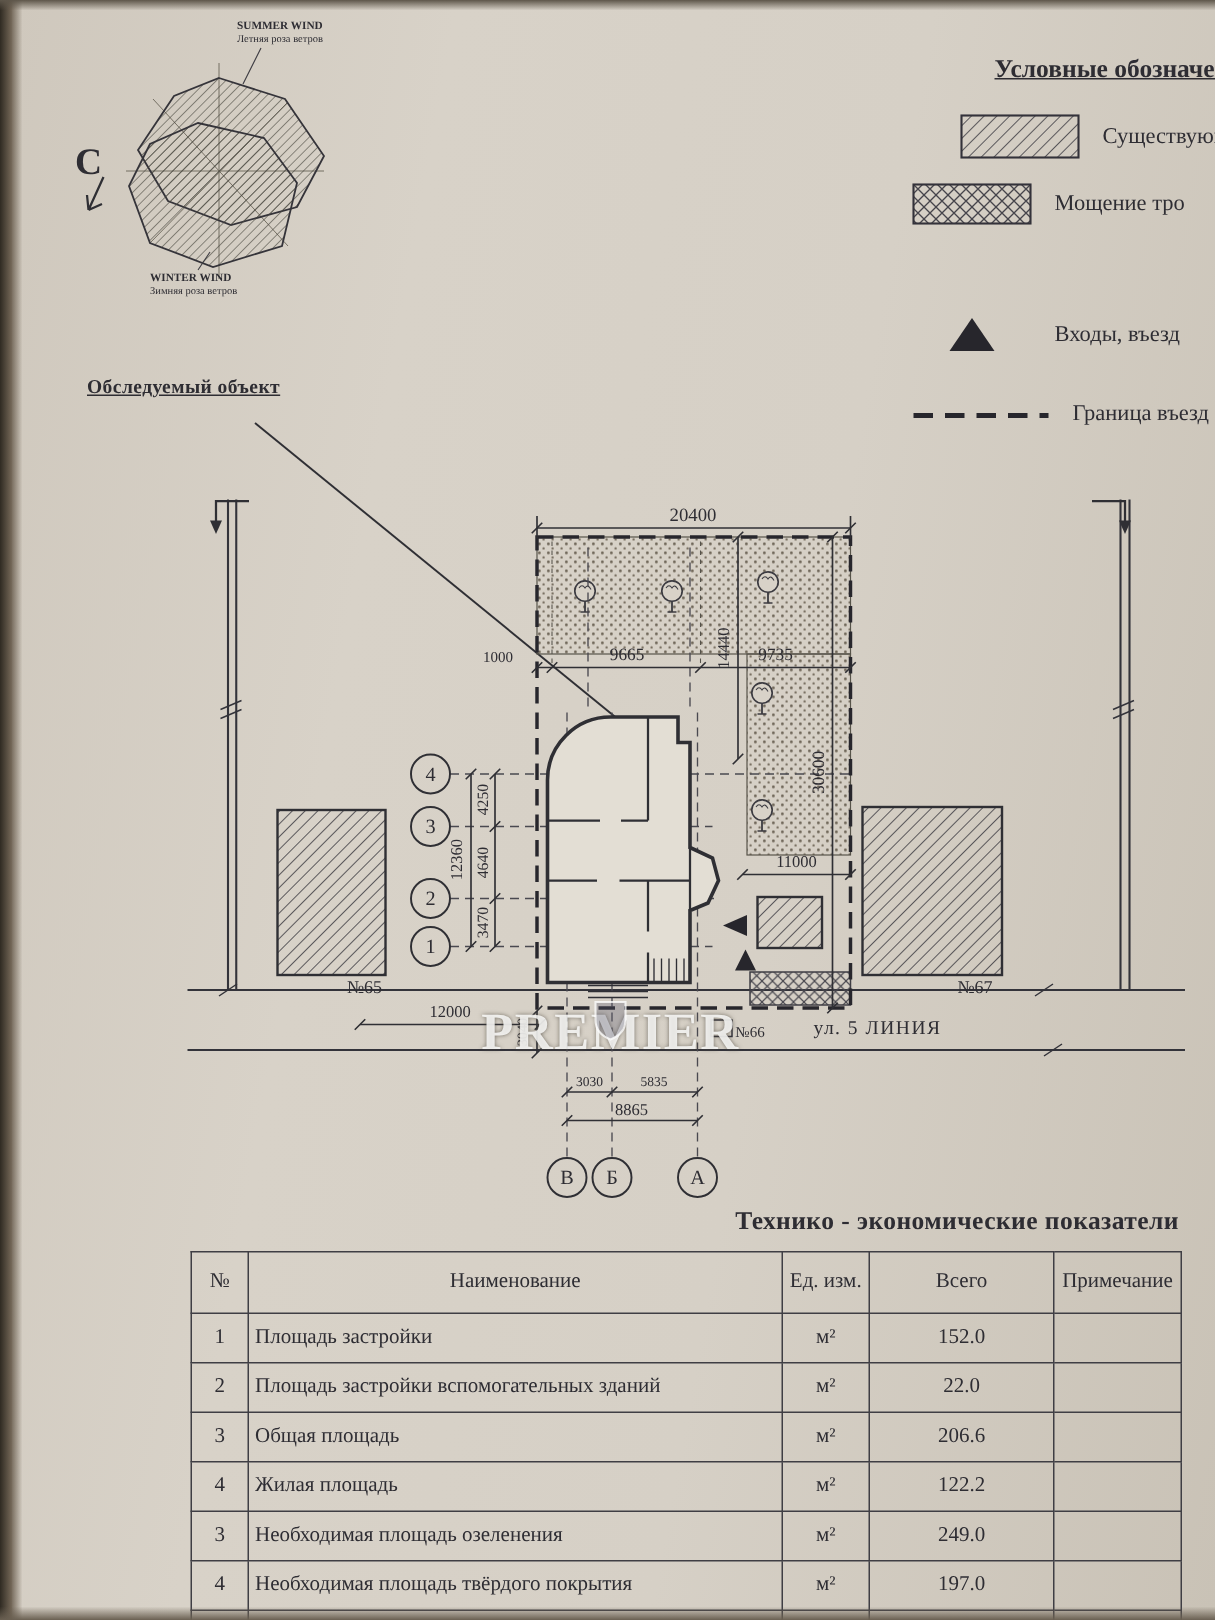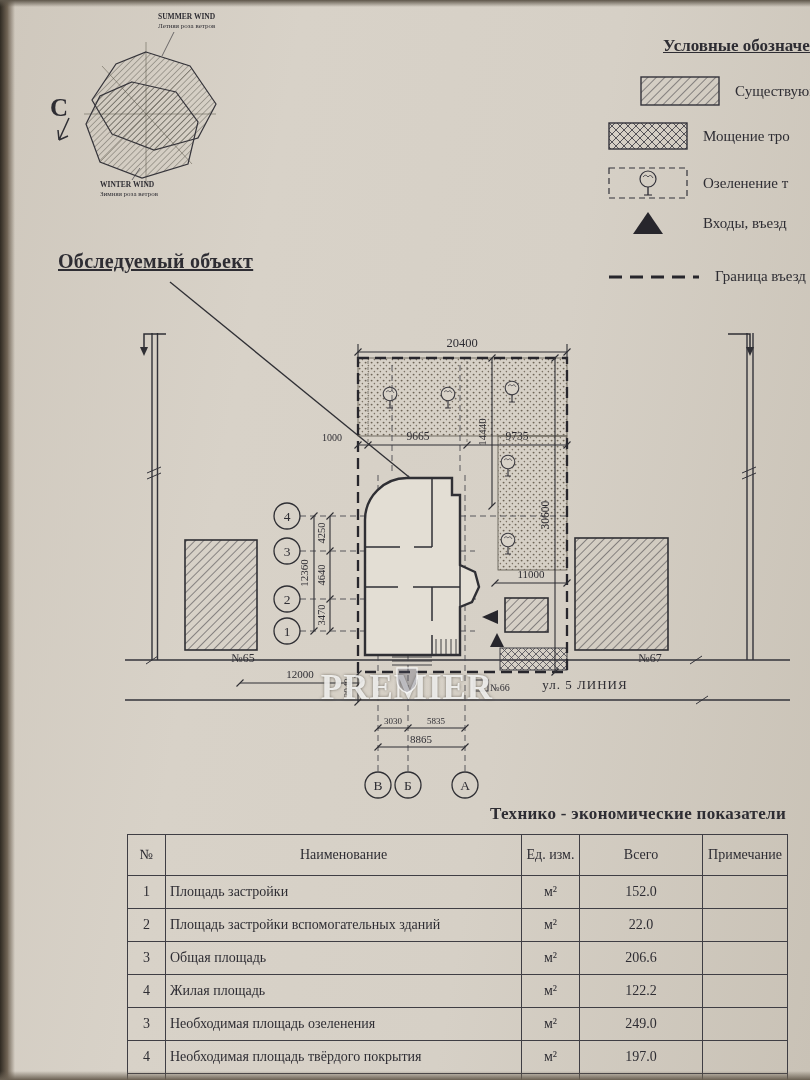"Озеленение т" div.legend-row { html: <div> <svg> <rect></rect> <circle></circle> <path></path> <line></line> <line></line> </svg> <span>Озеленение т</span> </div> -> none }
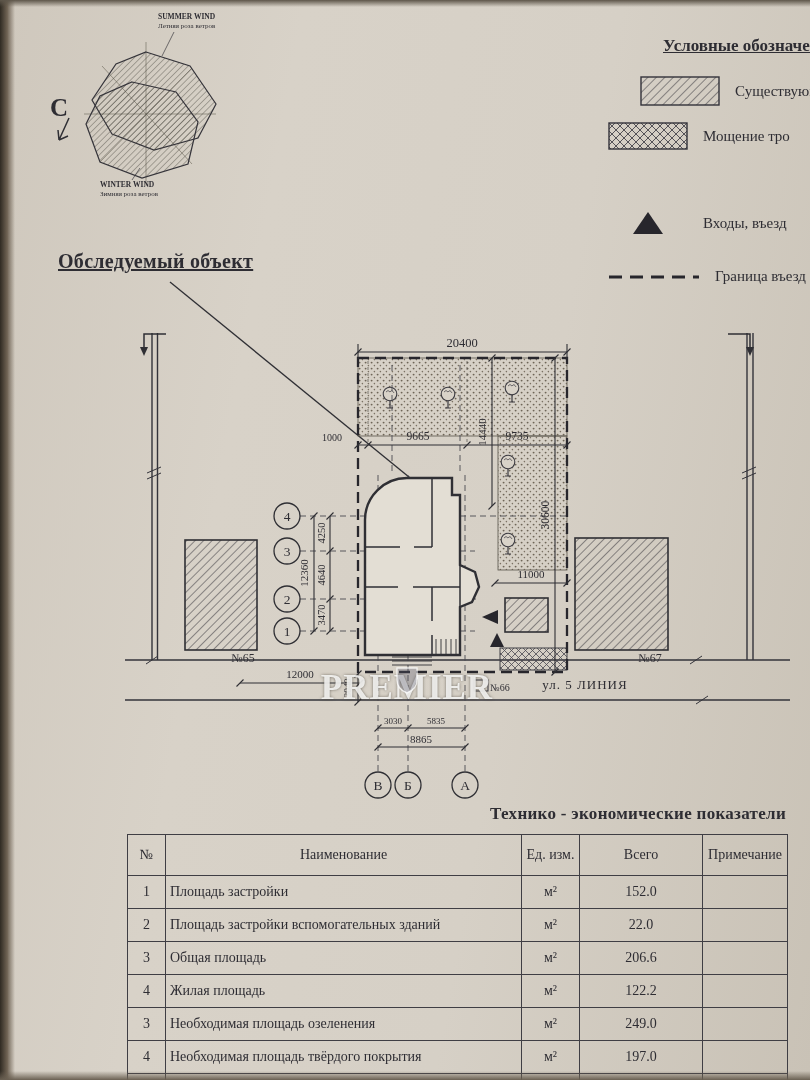"Обследуемый объект" .callout-label { font-size: 20px -> 13px }
